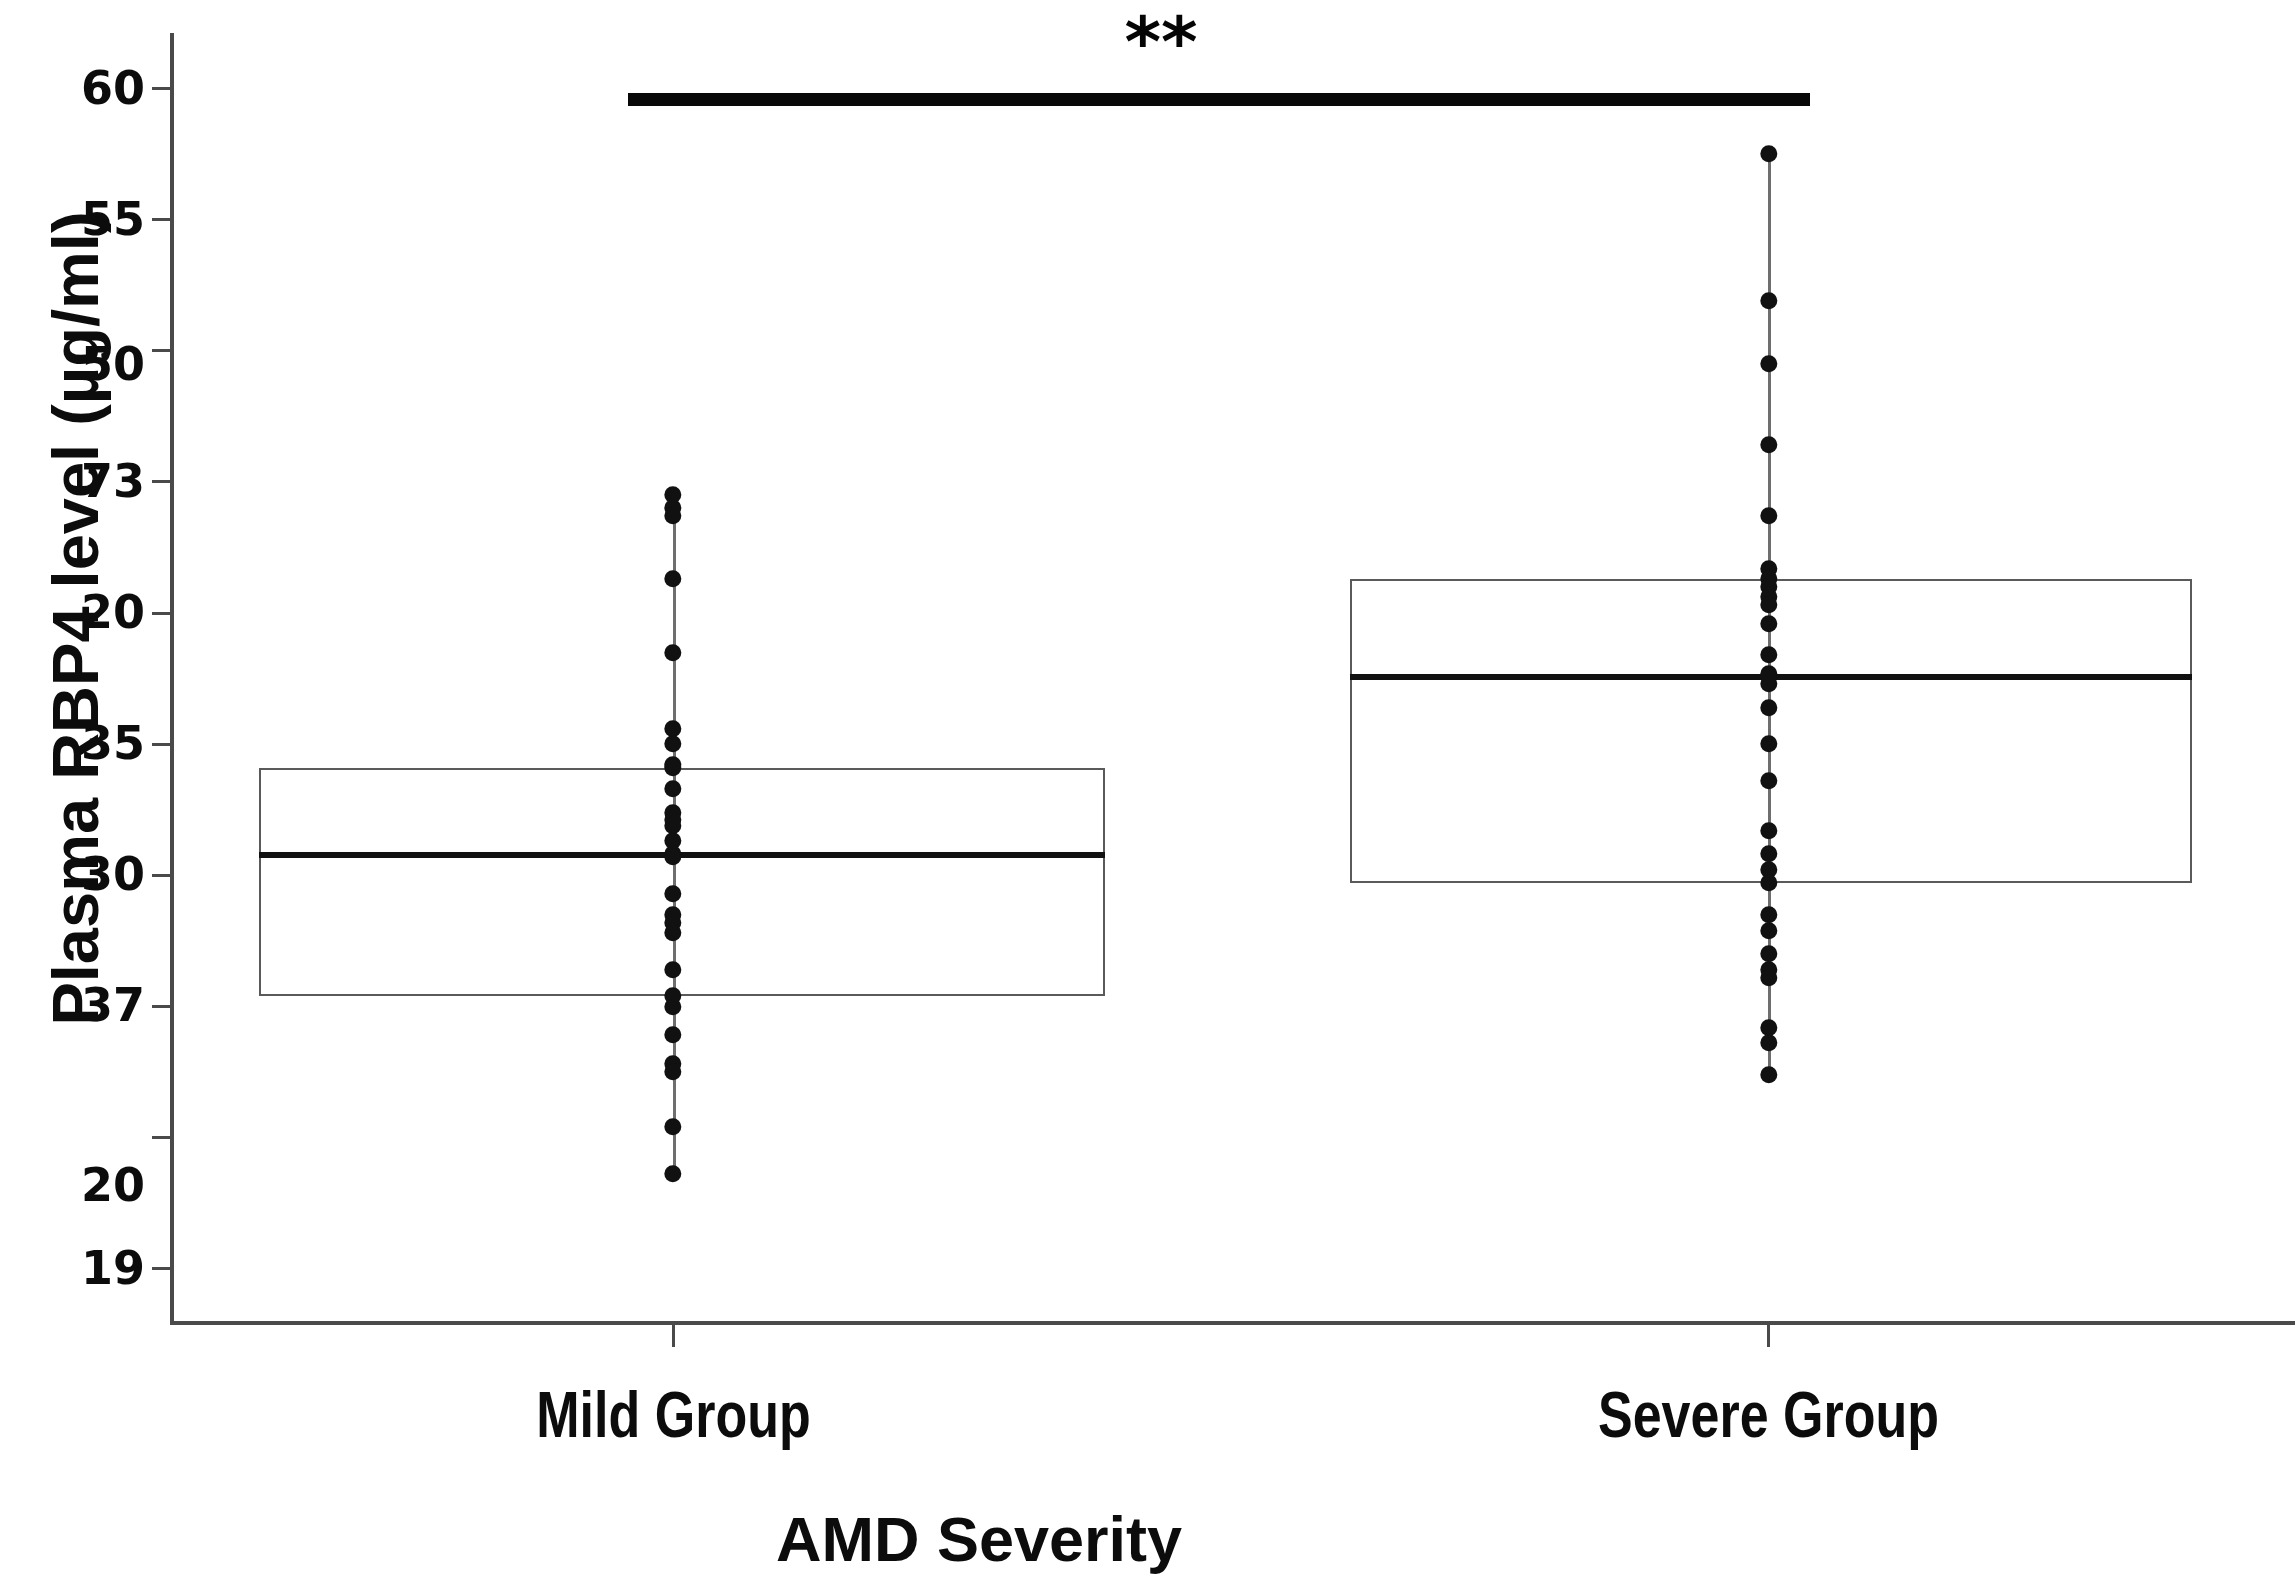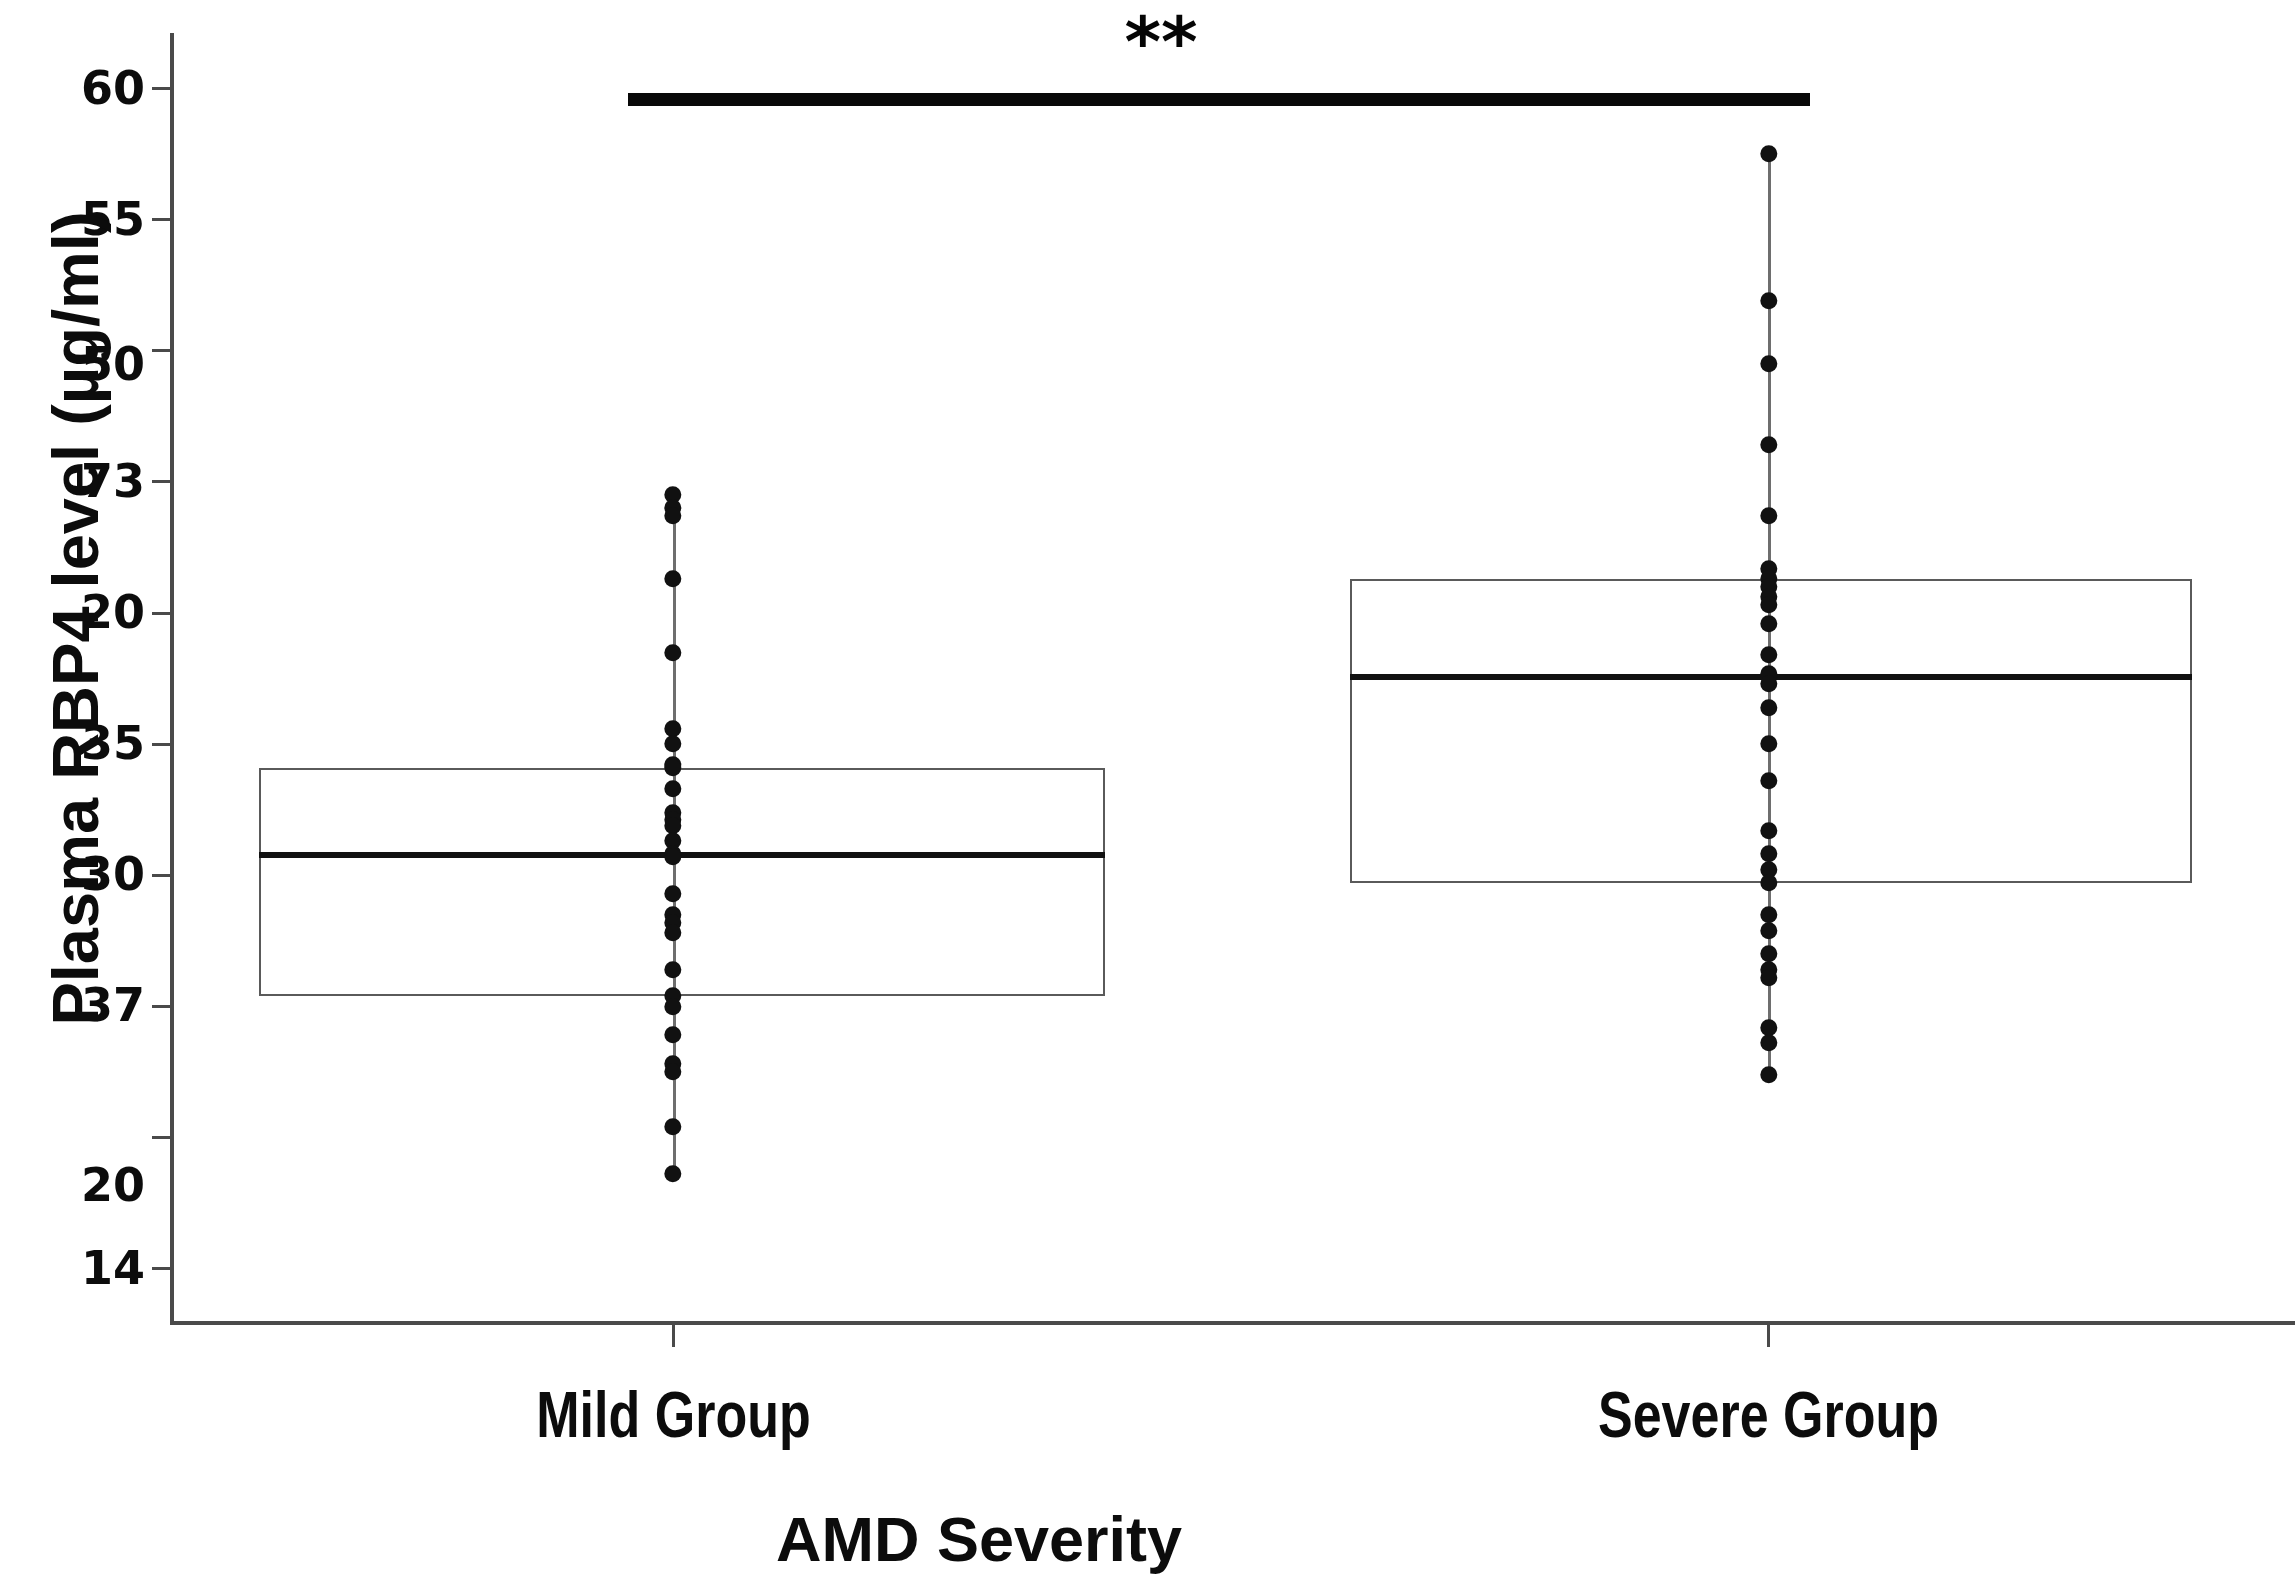"14" div.ytick-wrap { text: 14 -> 19 }
